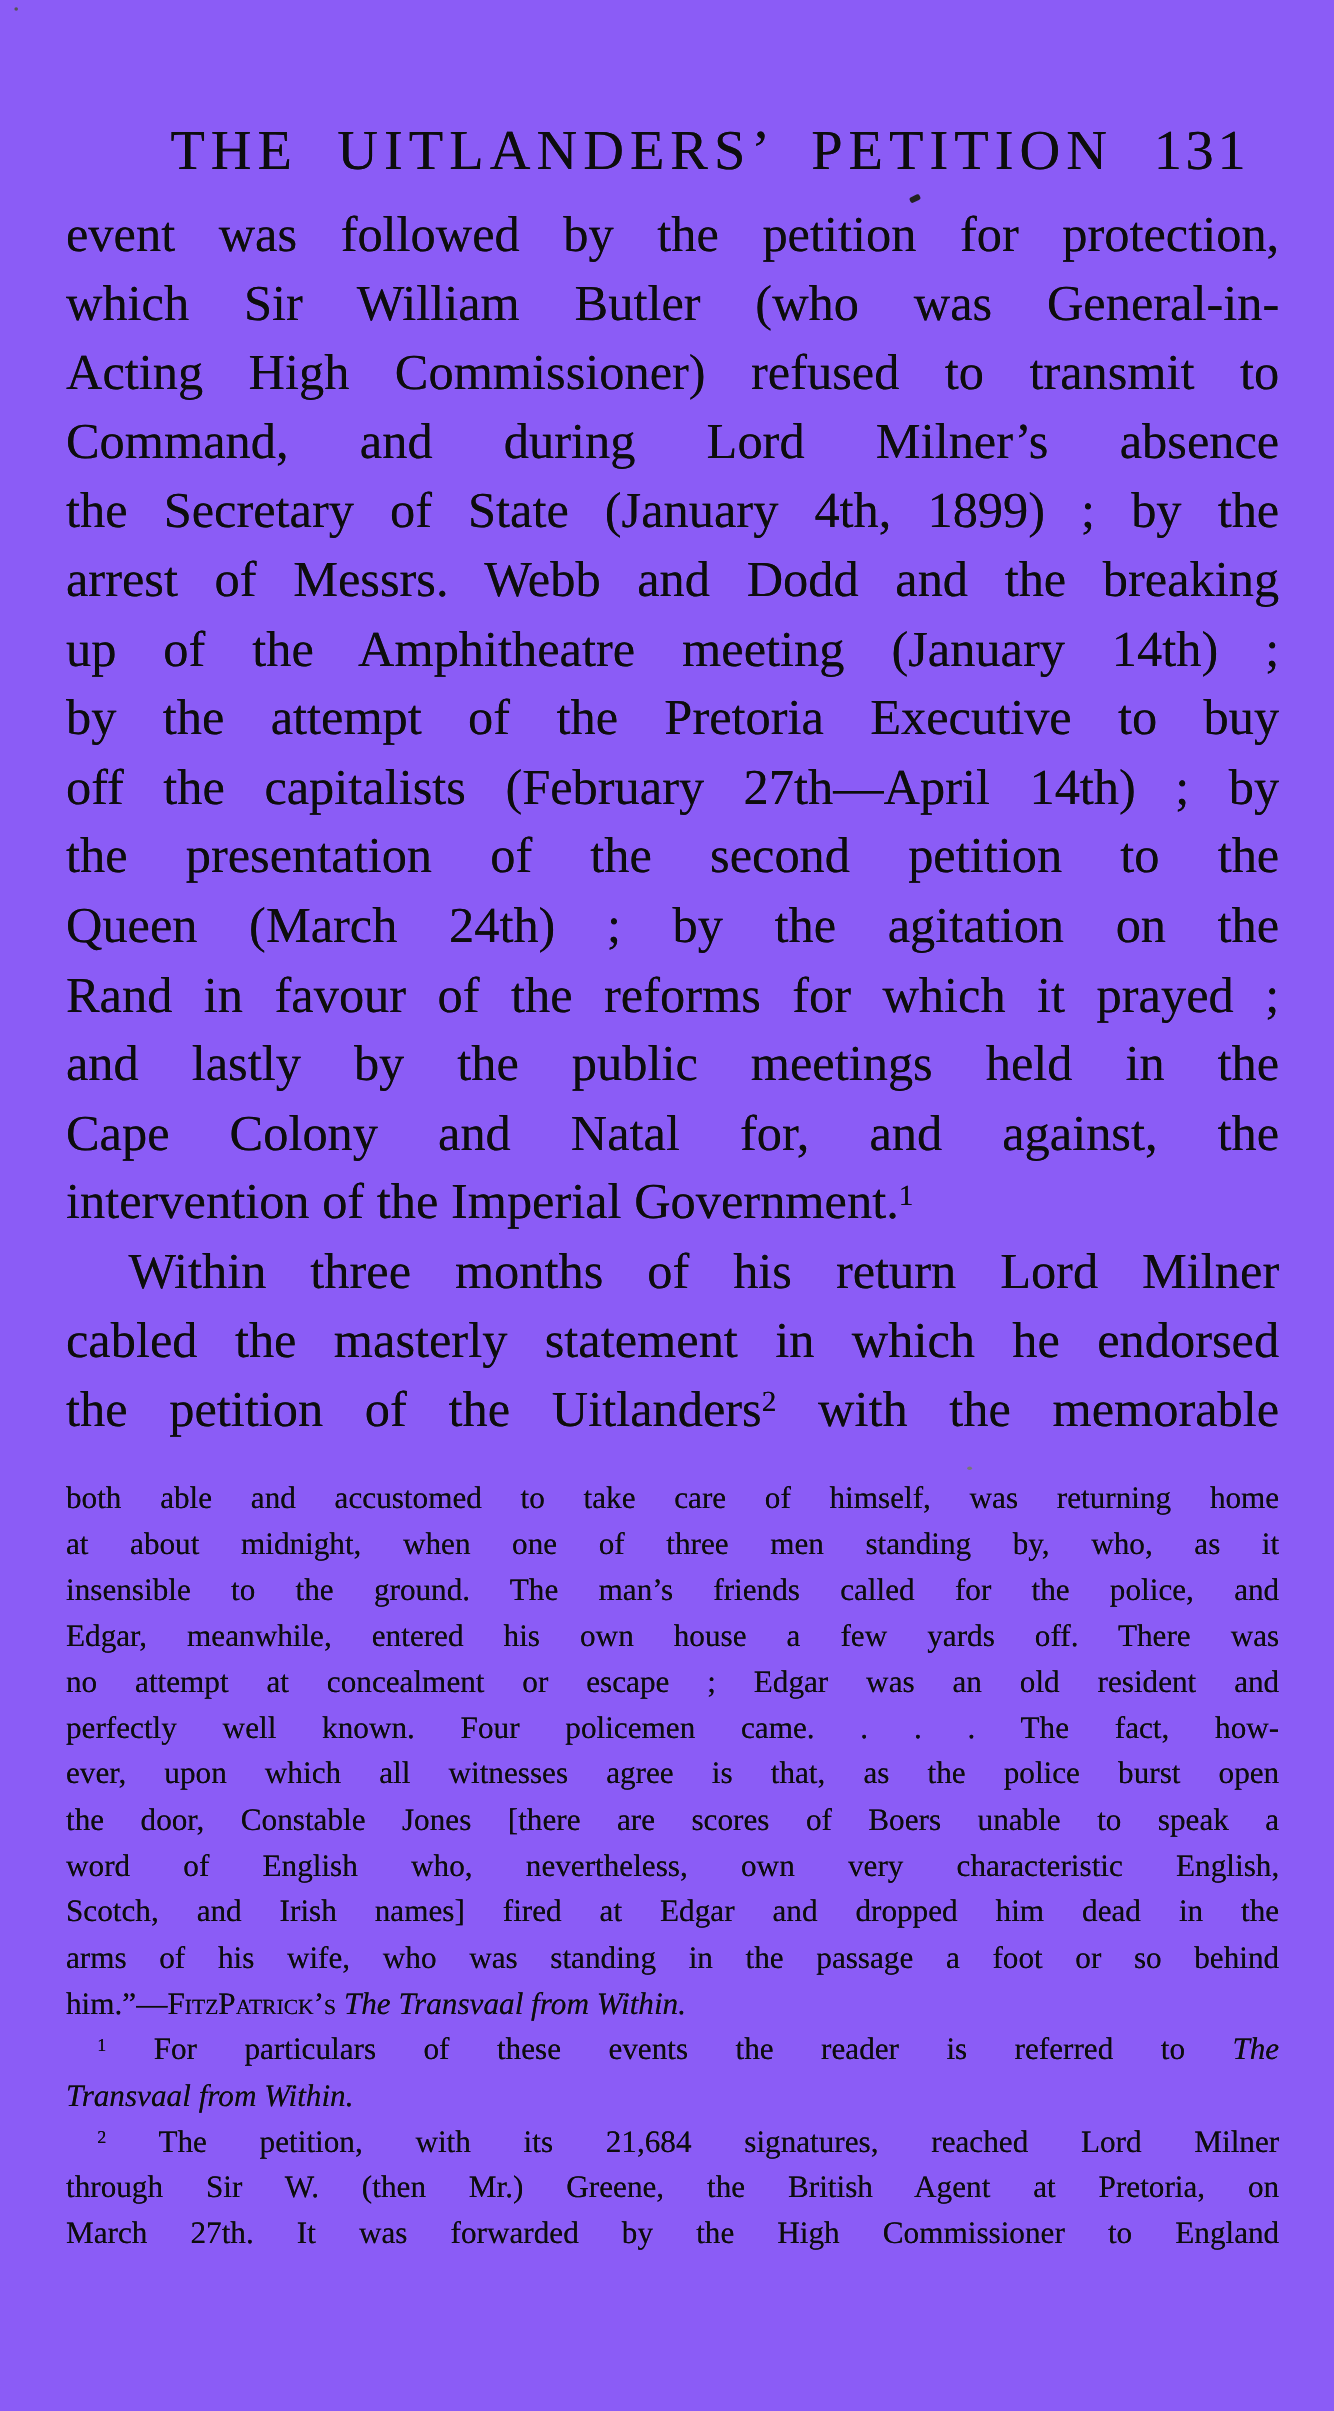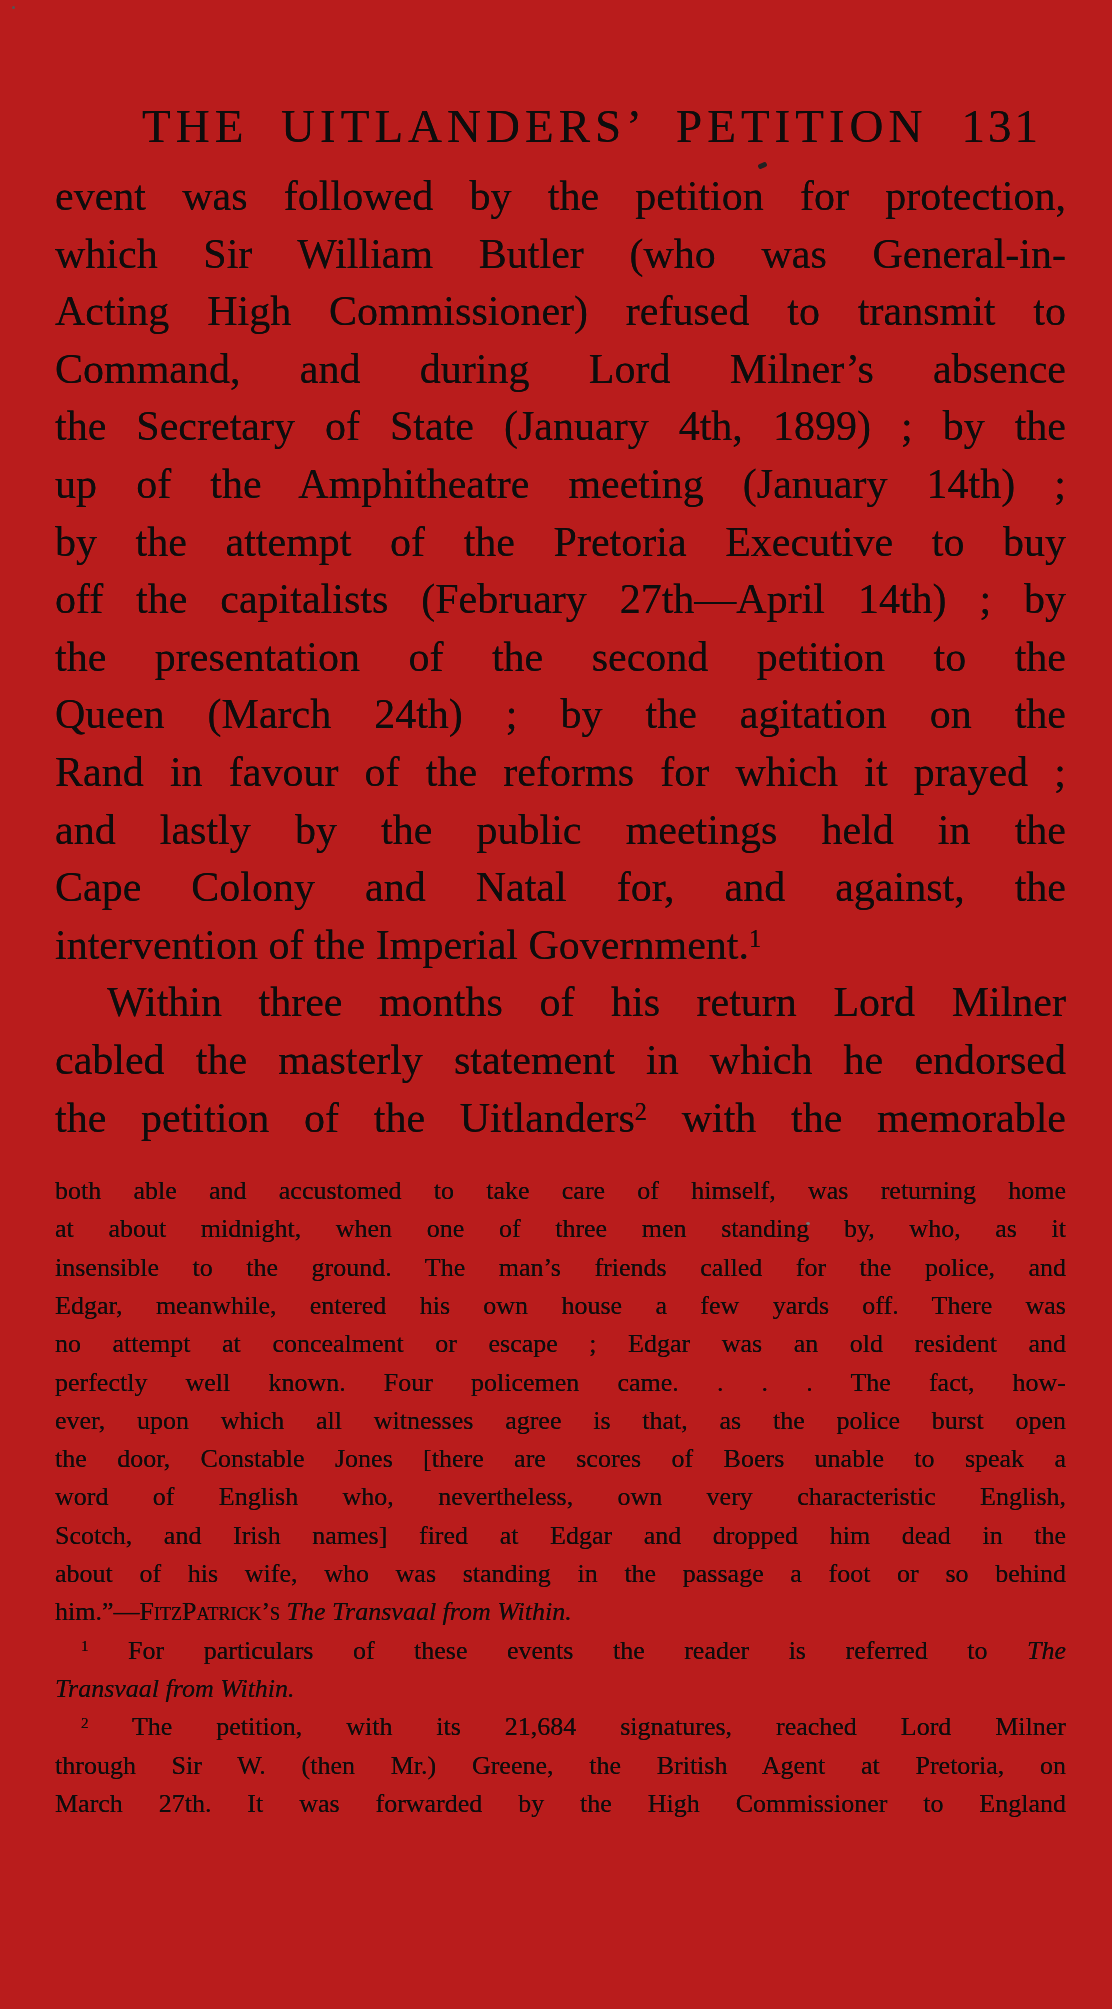"THE UITLANDERS’ PETITION 131" .page { background: #b91c1c -> #8b5cf6 }
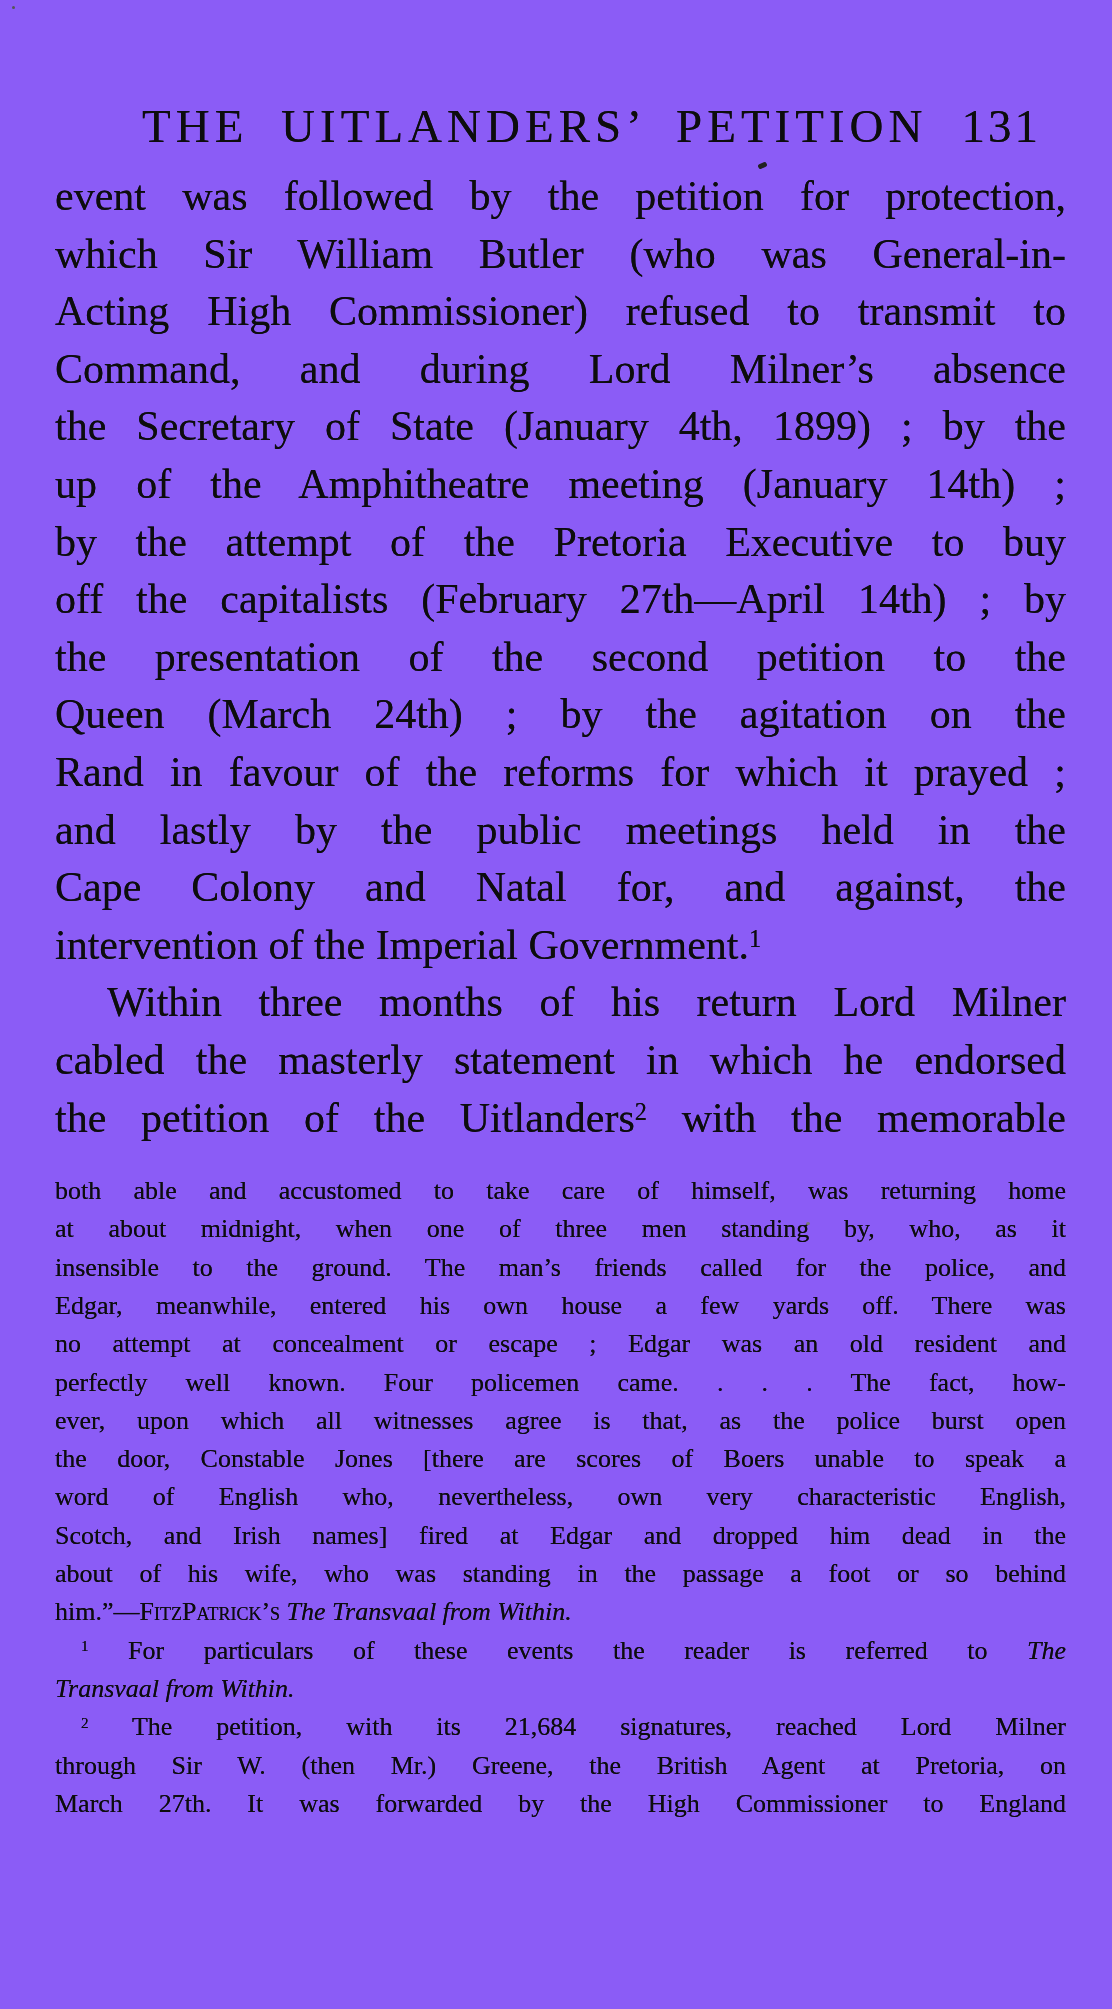"arrest of Messrs. Webb and" div.bl { html: none -> <div>arrest of Messrs. Webb and Dodd and the breaking</div> }
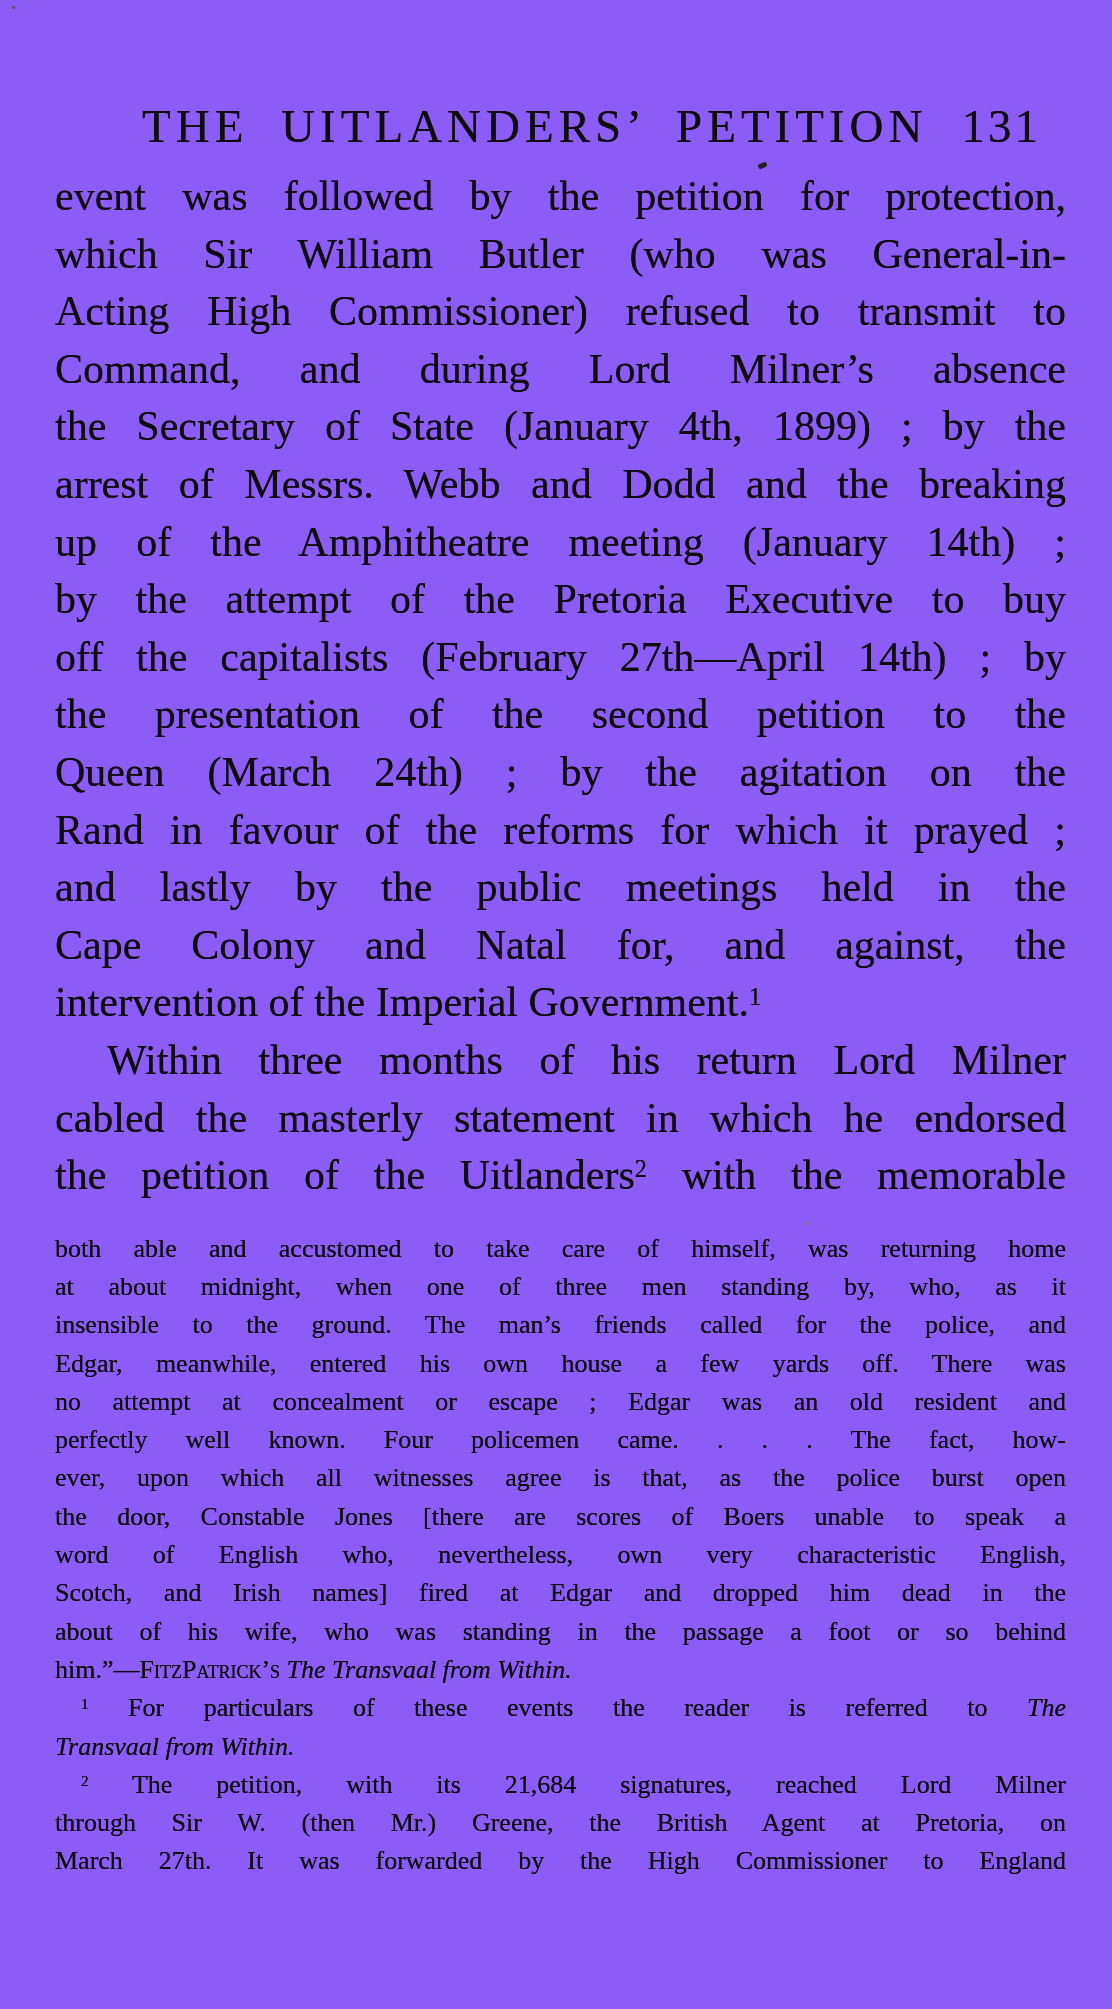"about of his wife, who" div.fl { text: about -> arms }
